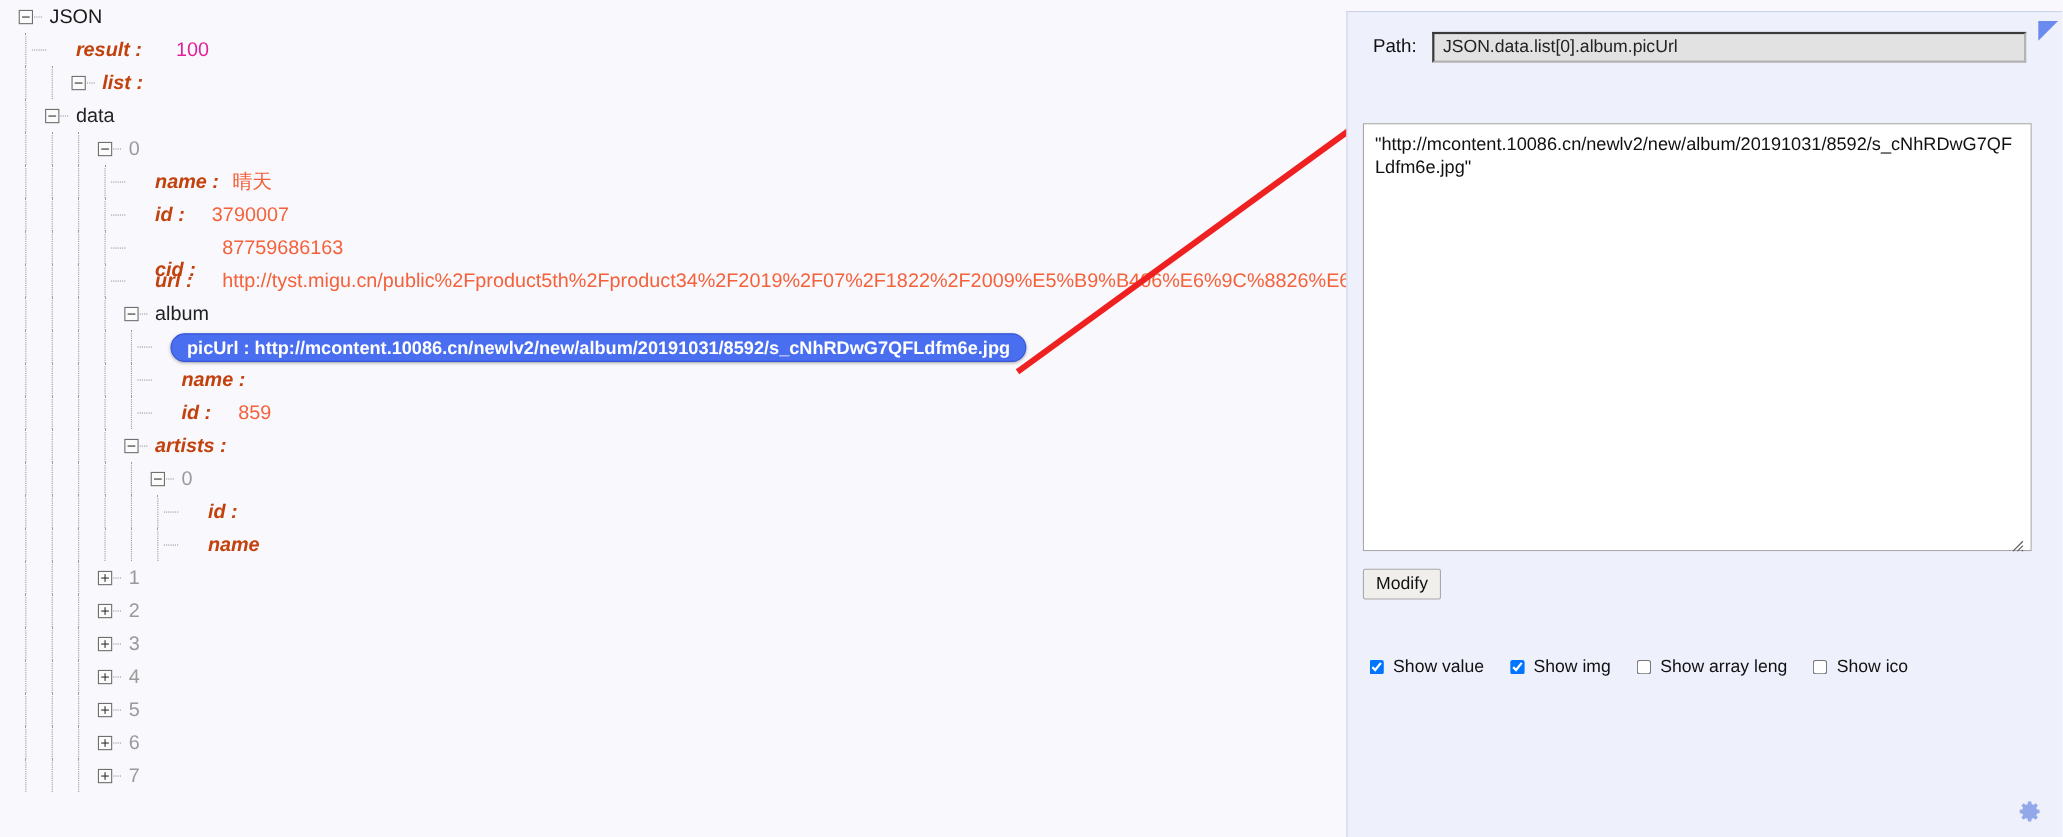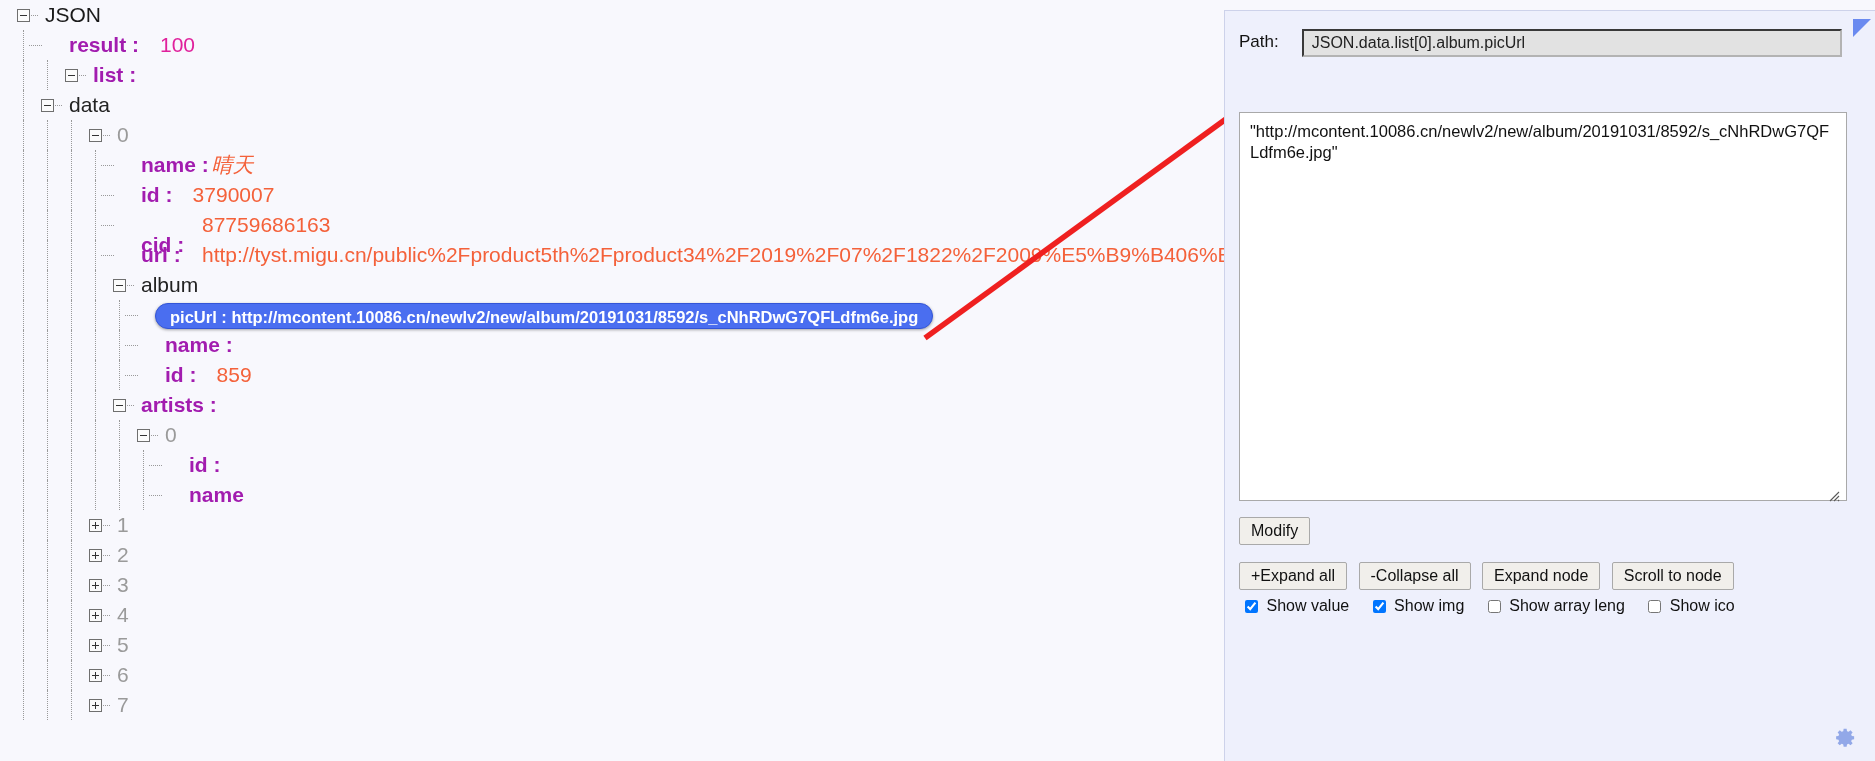"JSON" .lbl { font-size: 21px -> 18px }
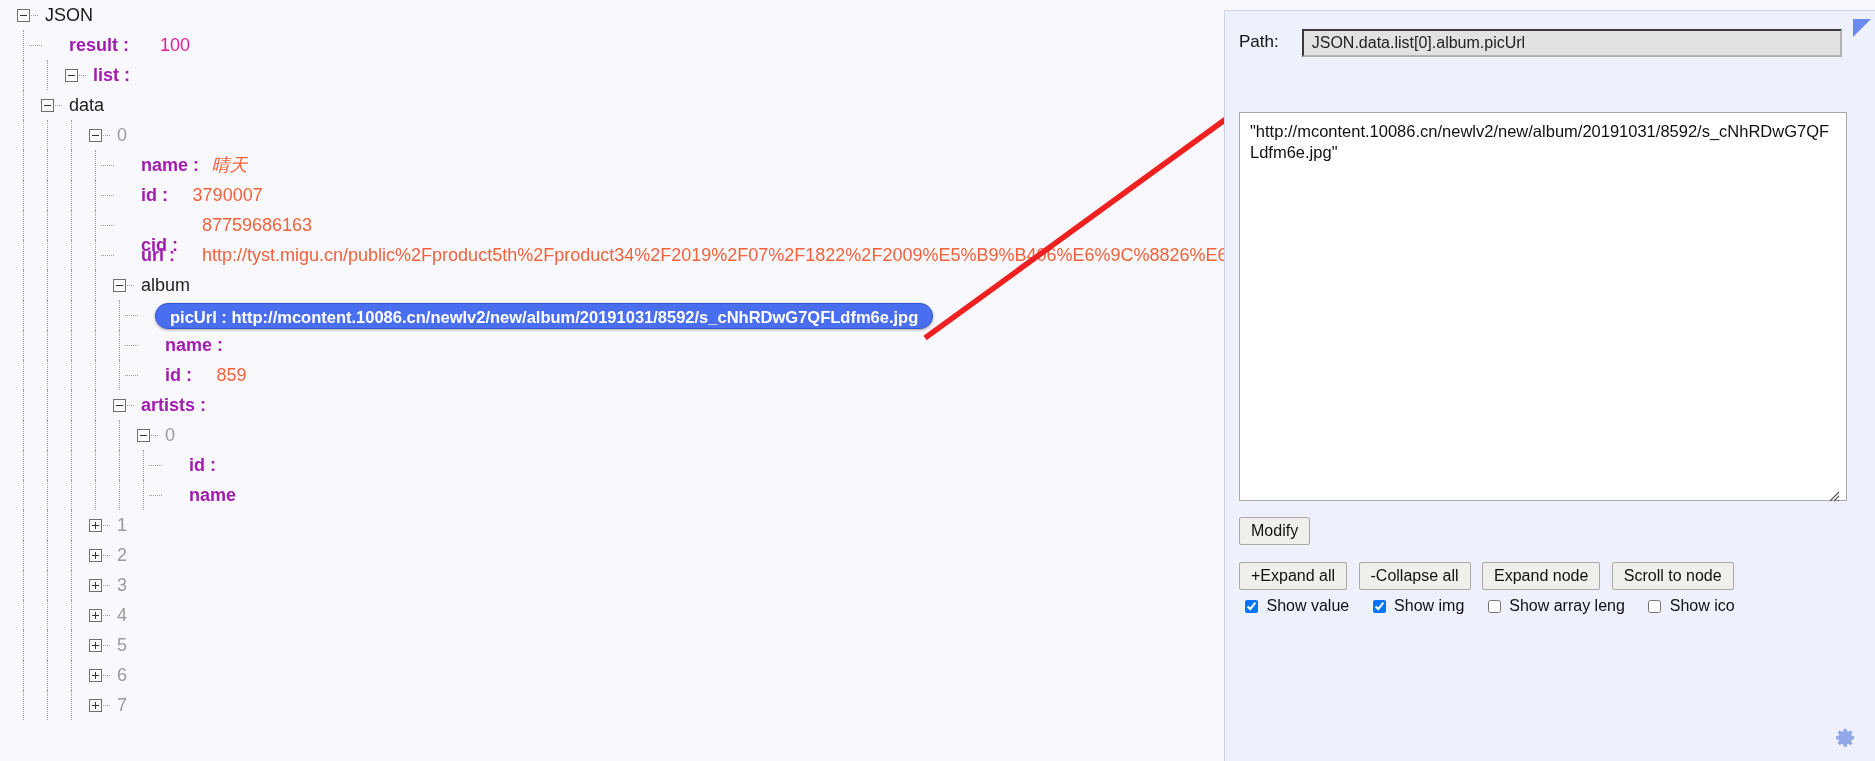"result :" .k-key { color: #a21caf -> #c2410c; font-style: none -> italic }
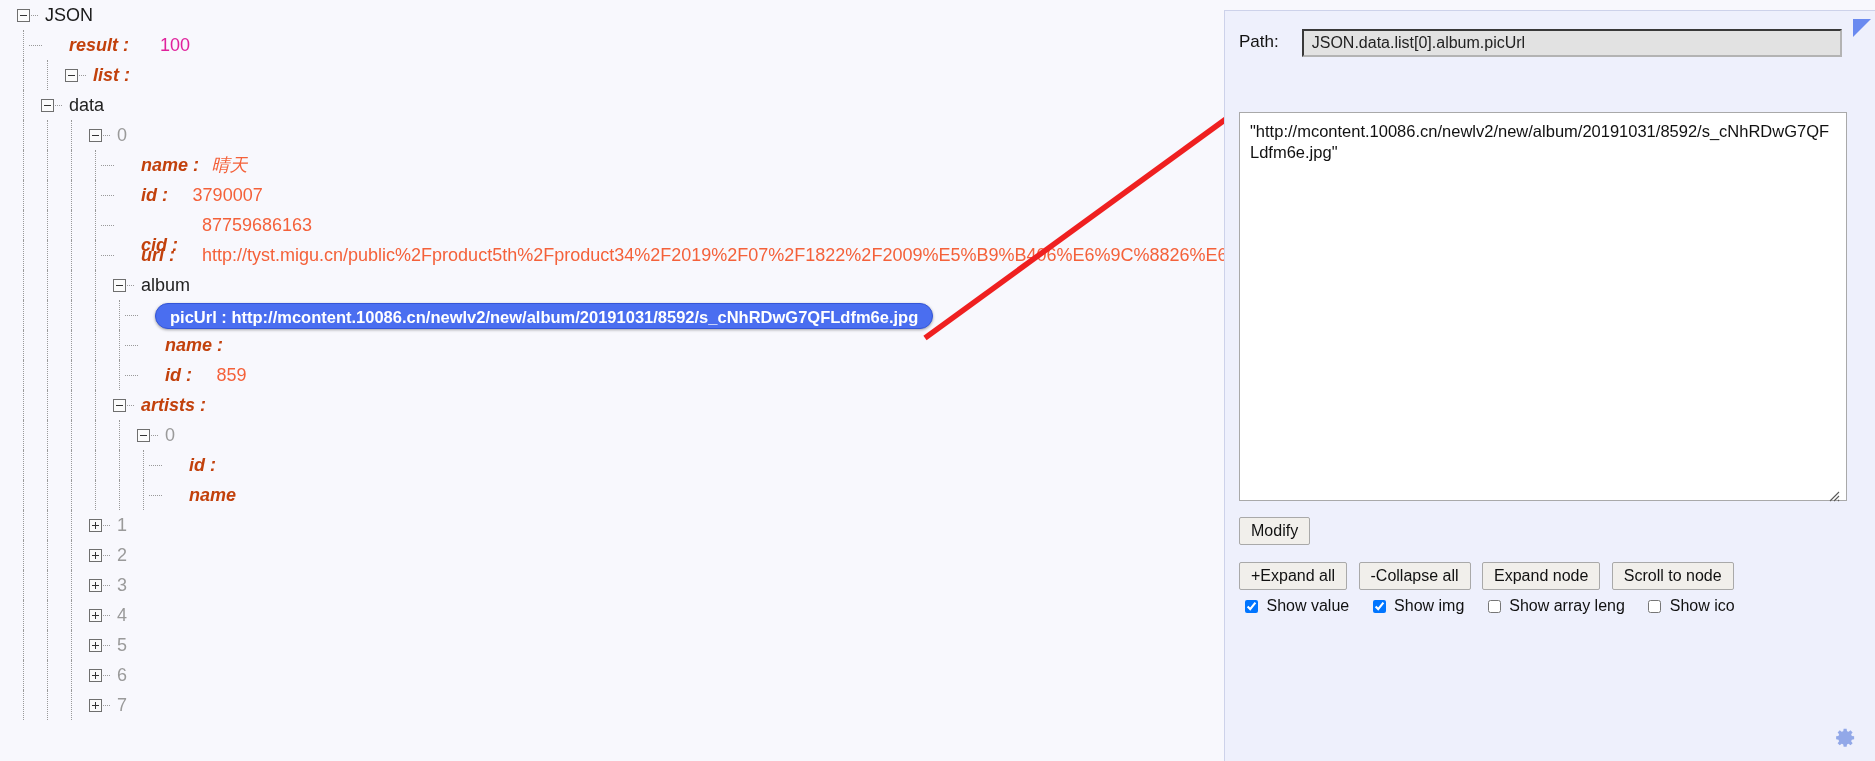"Path:" .field-label { text-align: none -> center }
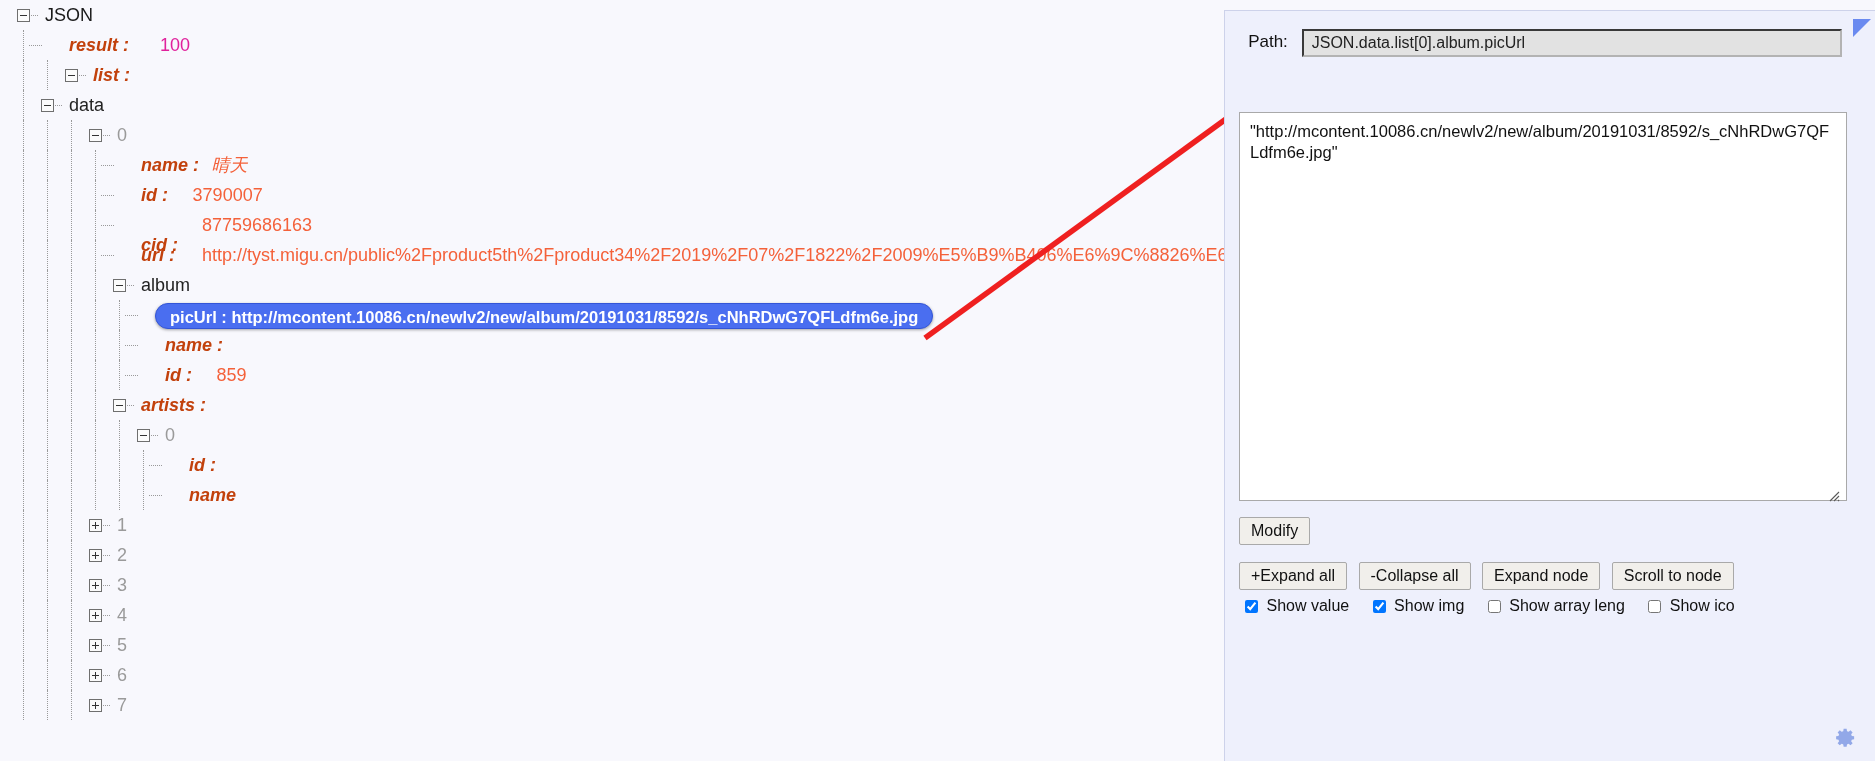"晴天" span.lbl { font-style: italic -> none }
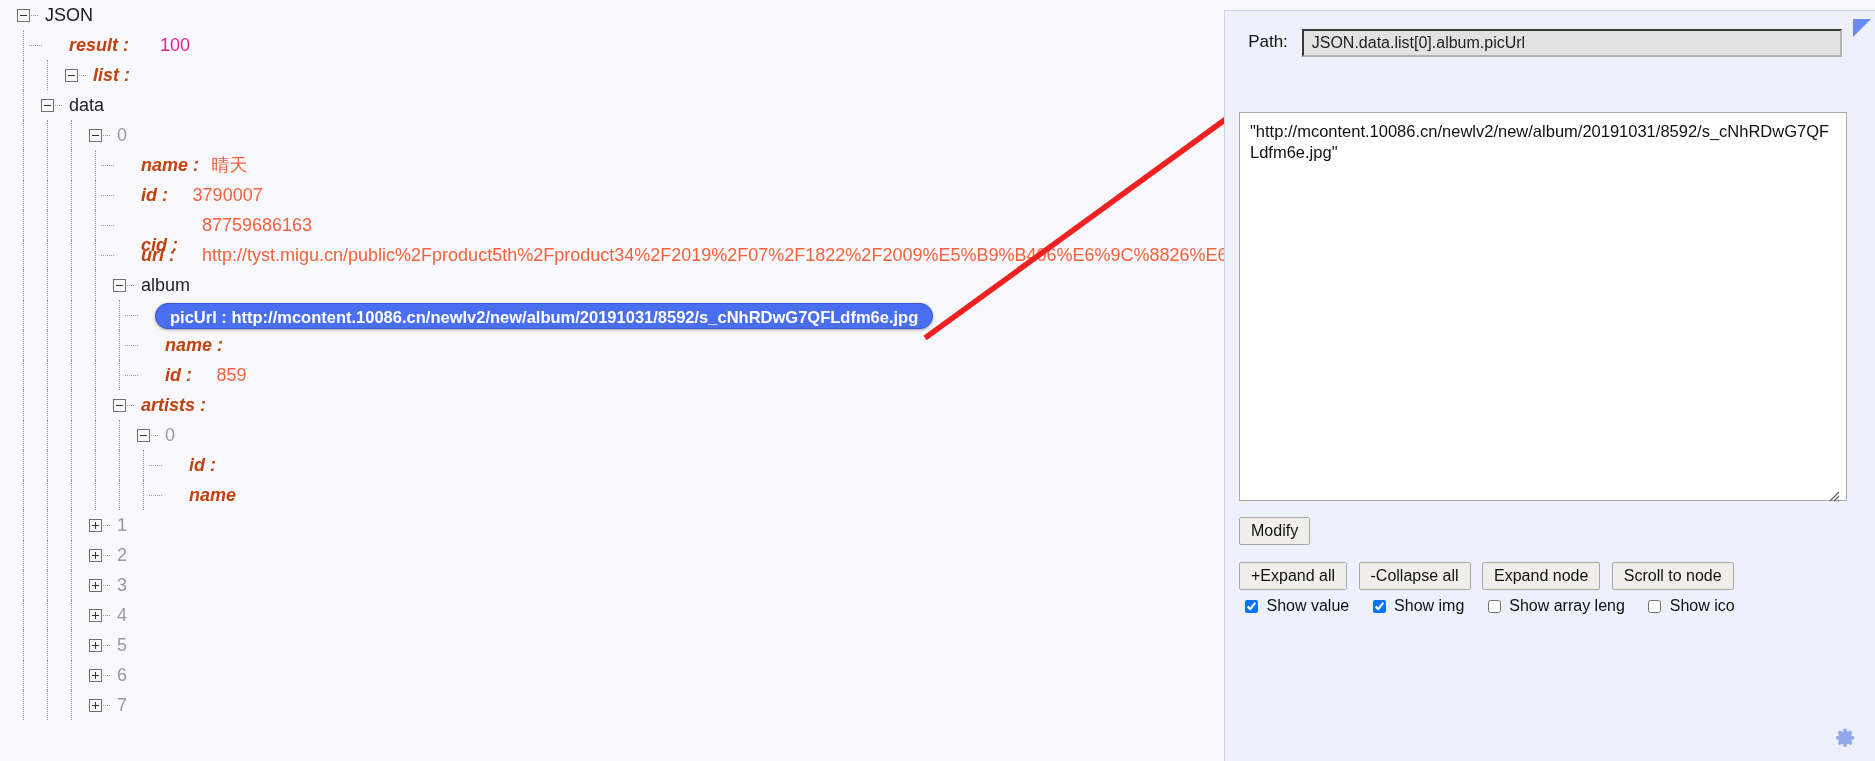"+Expand all -Collapse all Expand" div.btnrow { html: <div> <button>+Expand all</button> <button>-Collapse all</button> <button>Expand node</button> <button>Scroll to node</button> </div> -> none }
